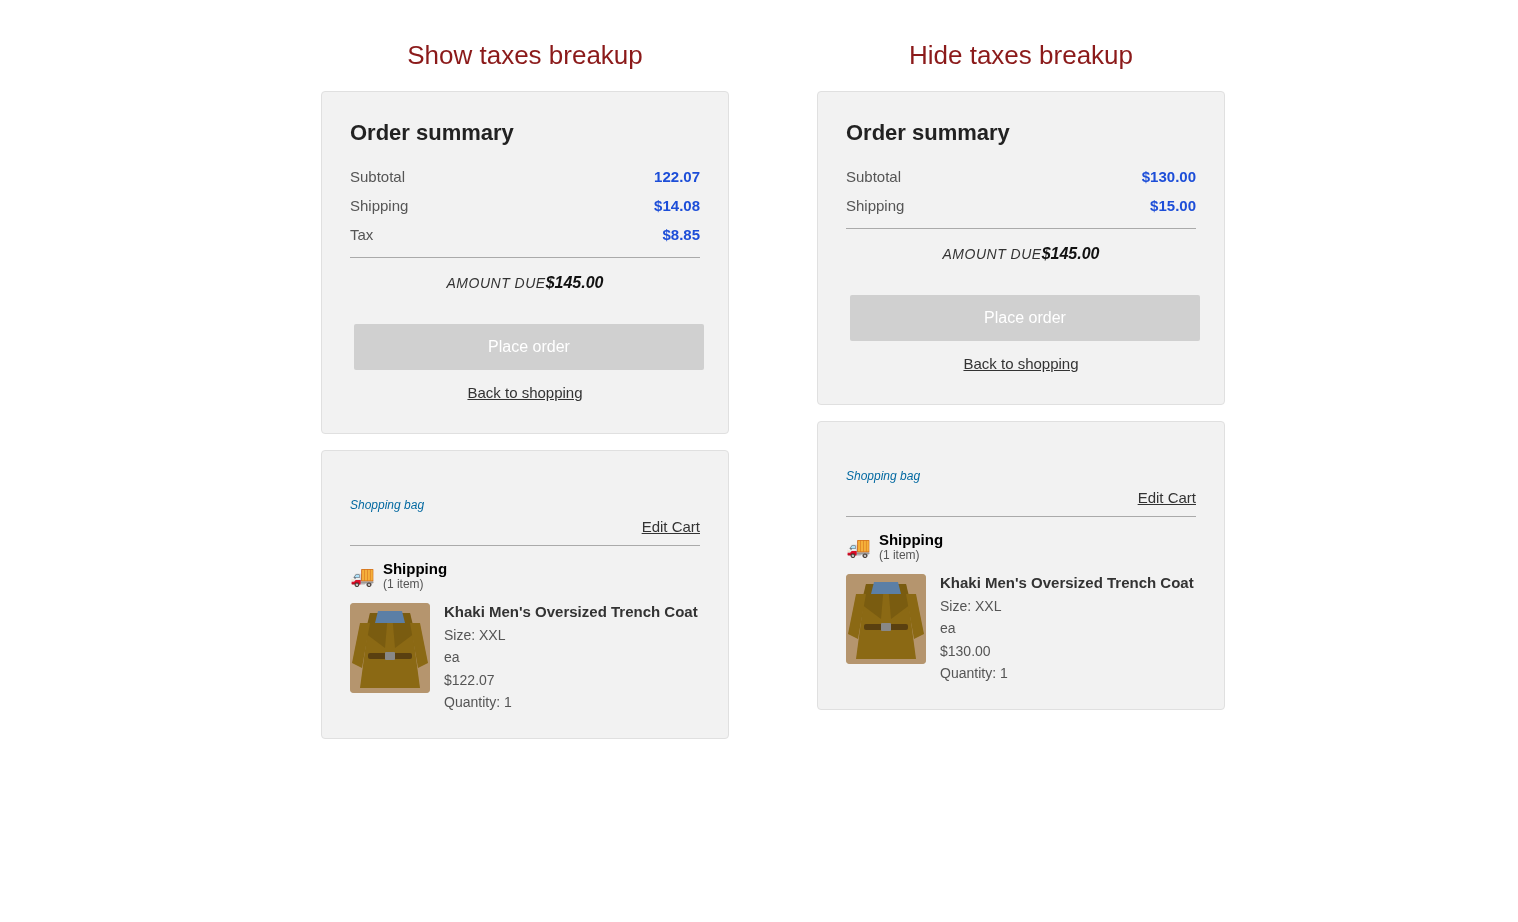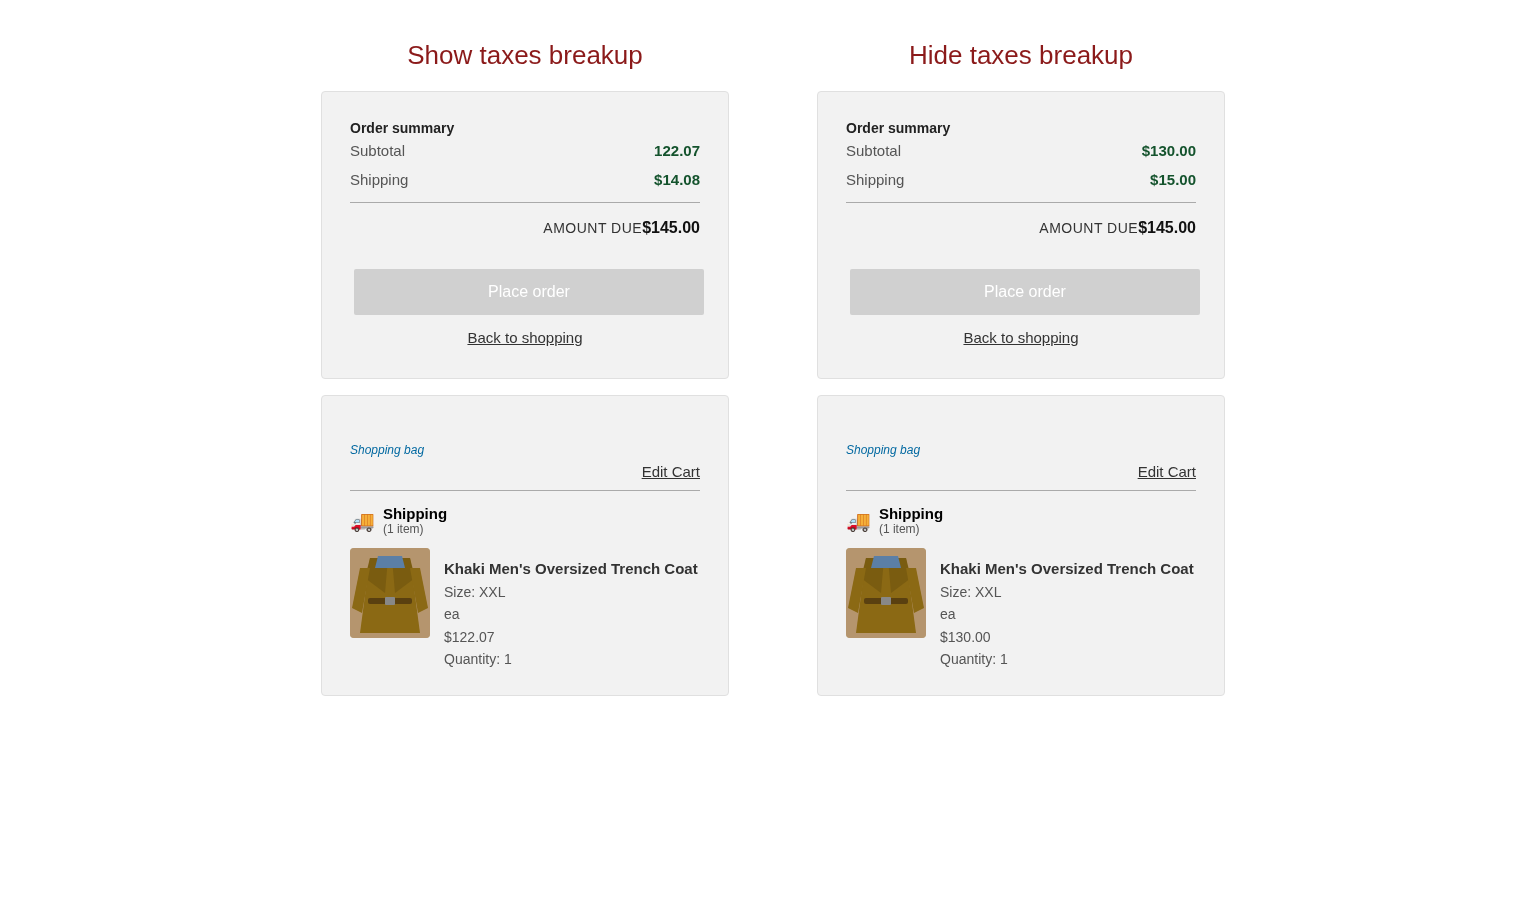"Order summary" .order-summary-title { font-size: 14px -> 22px; margin-bottom: 0 -> 16px }
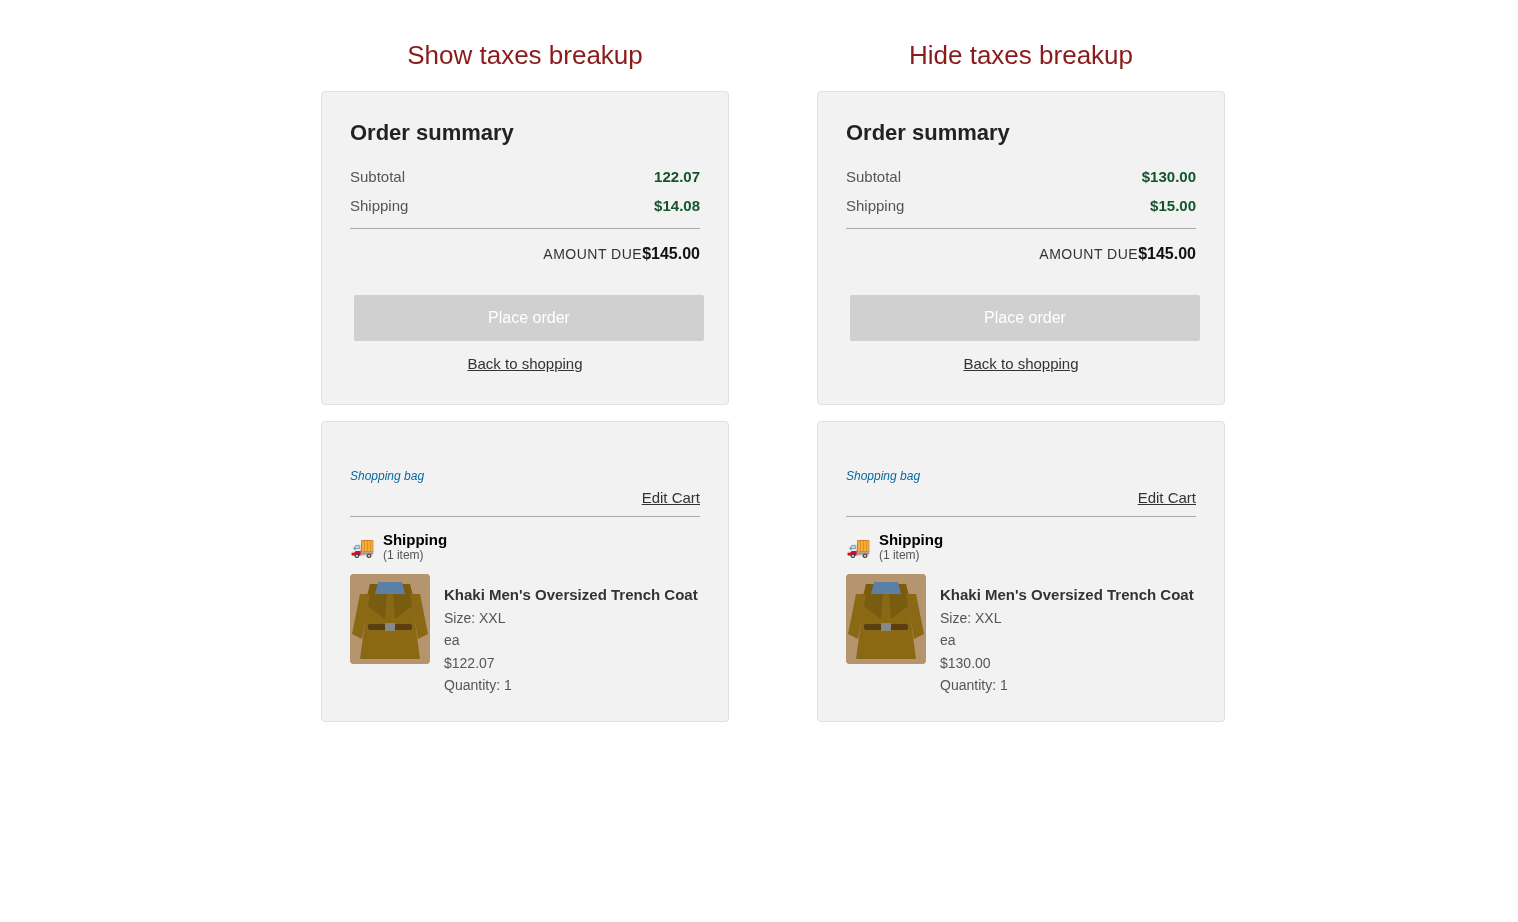"122.07" .summary-row .value { color: #14532d -> #1d4ed8 }
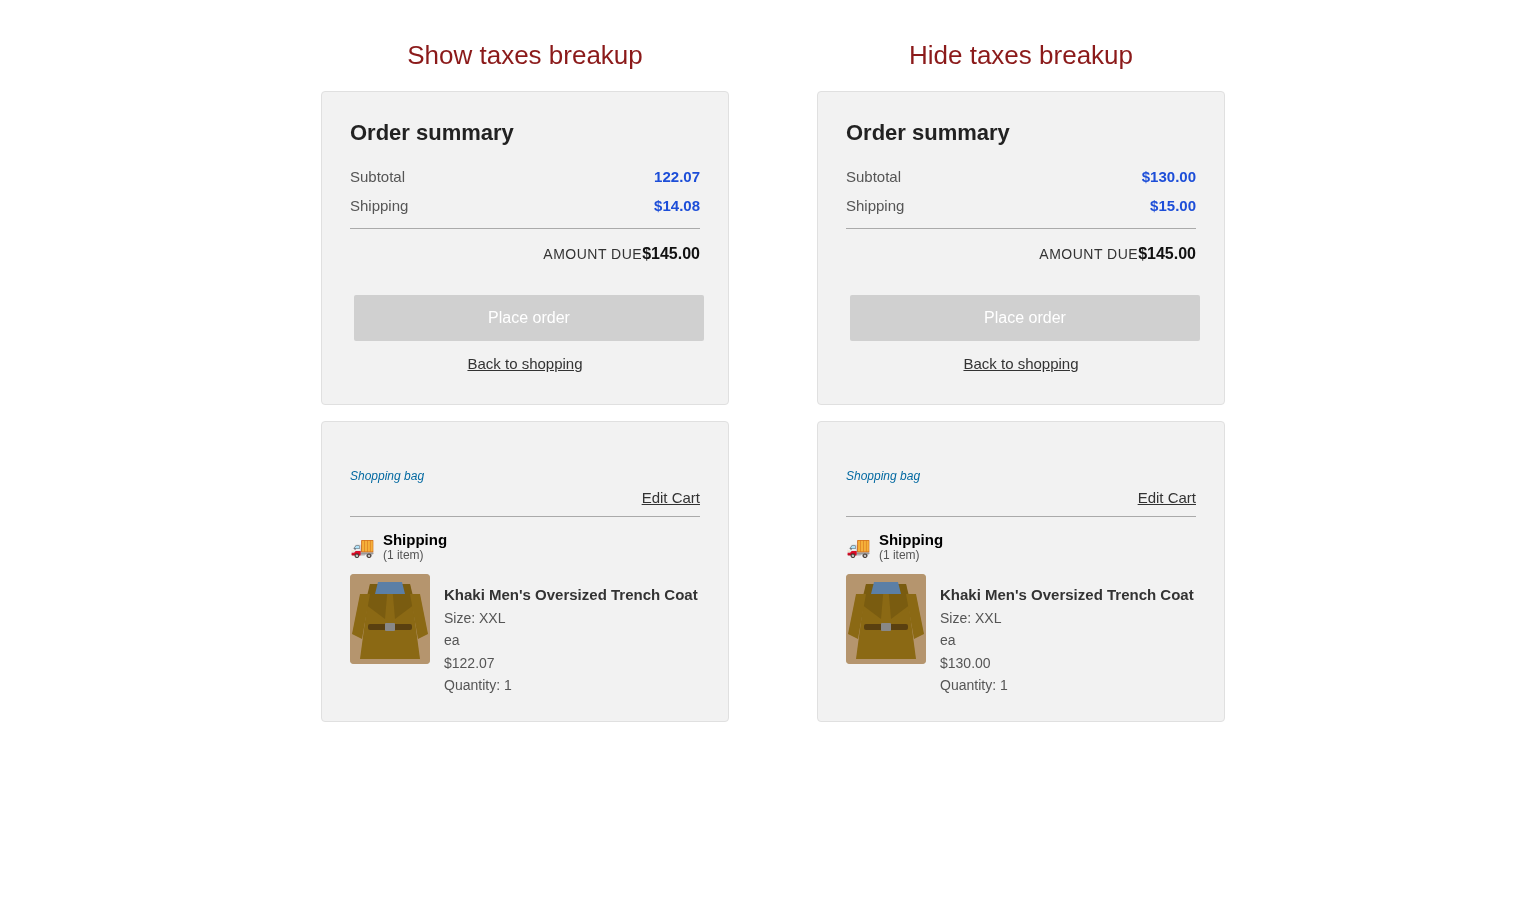"Tax" div.summary-row { html: none -> <div> <span>Tax</span> <span>$8.85</span> </div> }
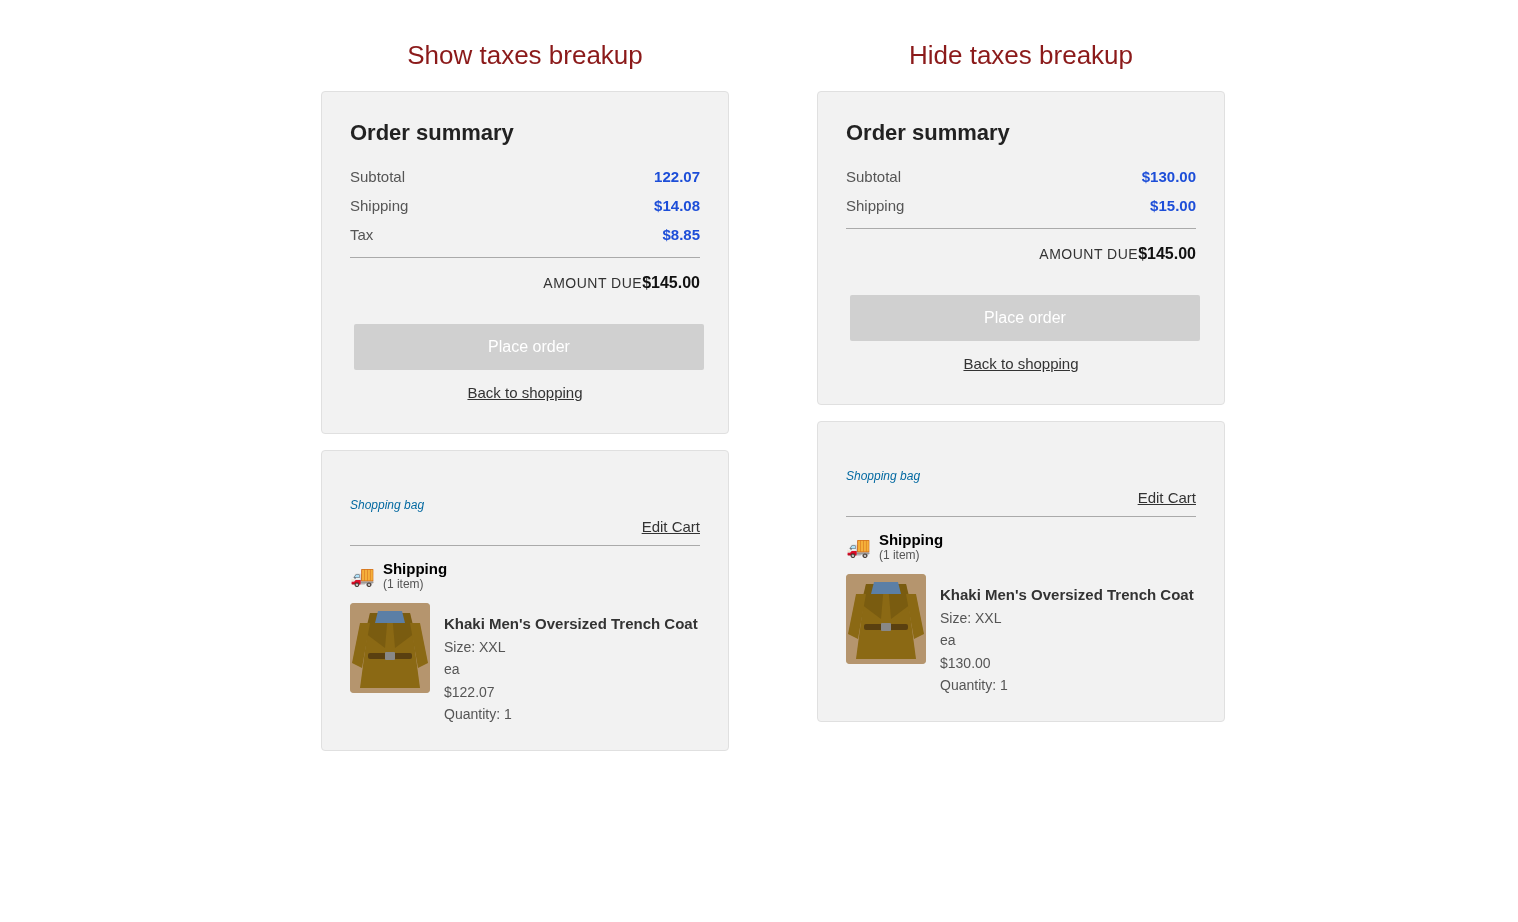"AMOUNT DUE" .amount-due-row { font-style: none -> italic; justify-content: flex-end -> center }
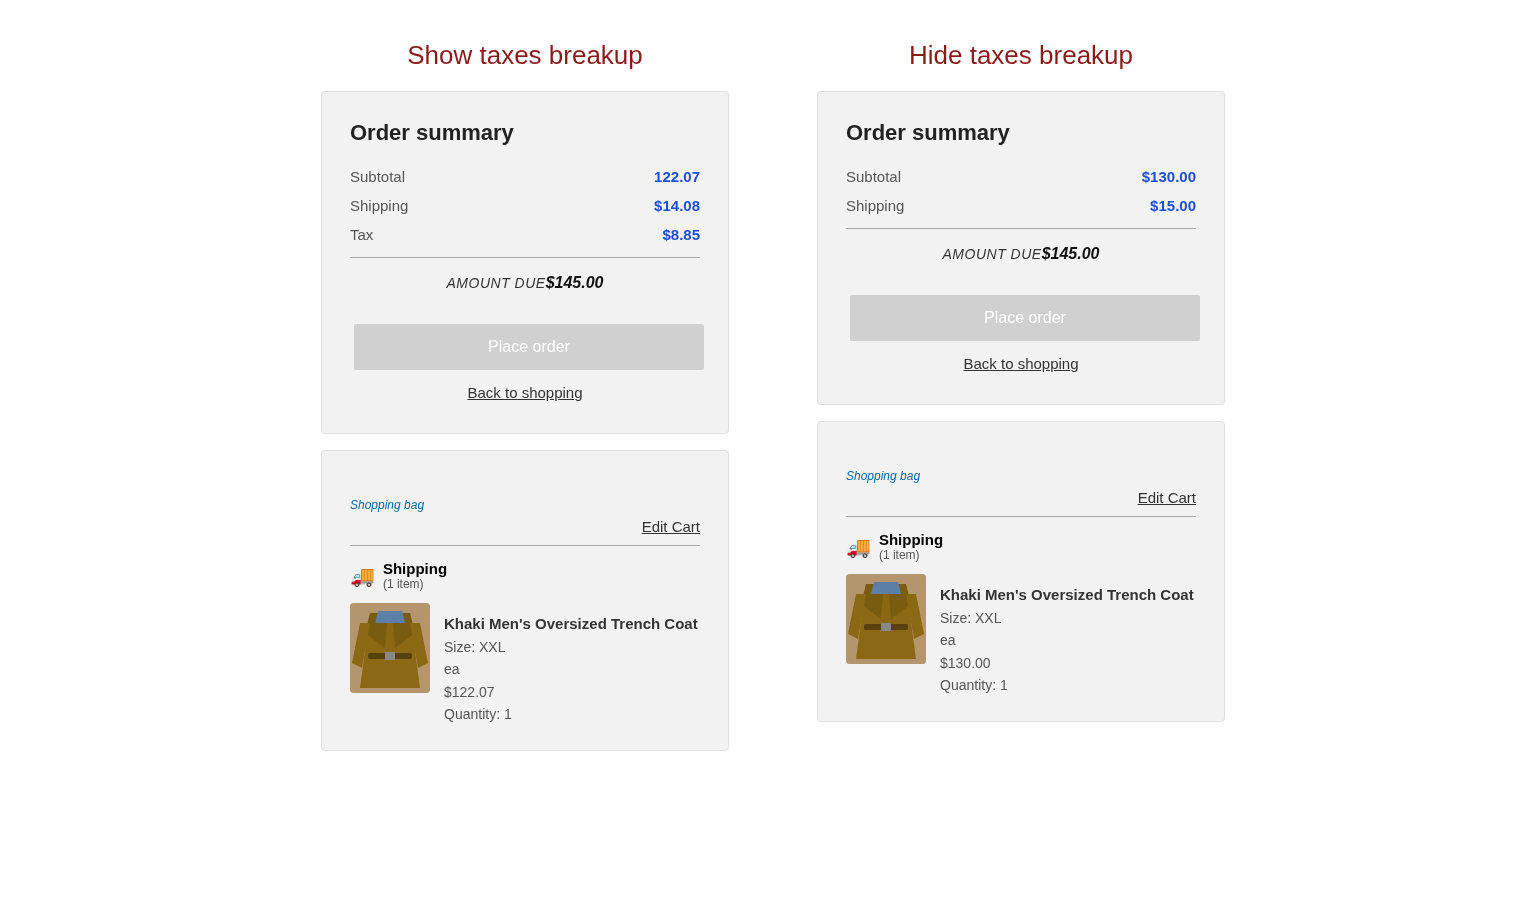"Khaki Men's Oversized Trench Coat" .product-name { margin-top: 12px -> none }
